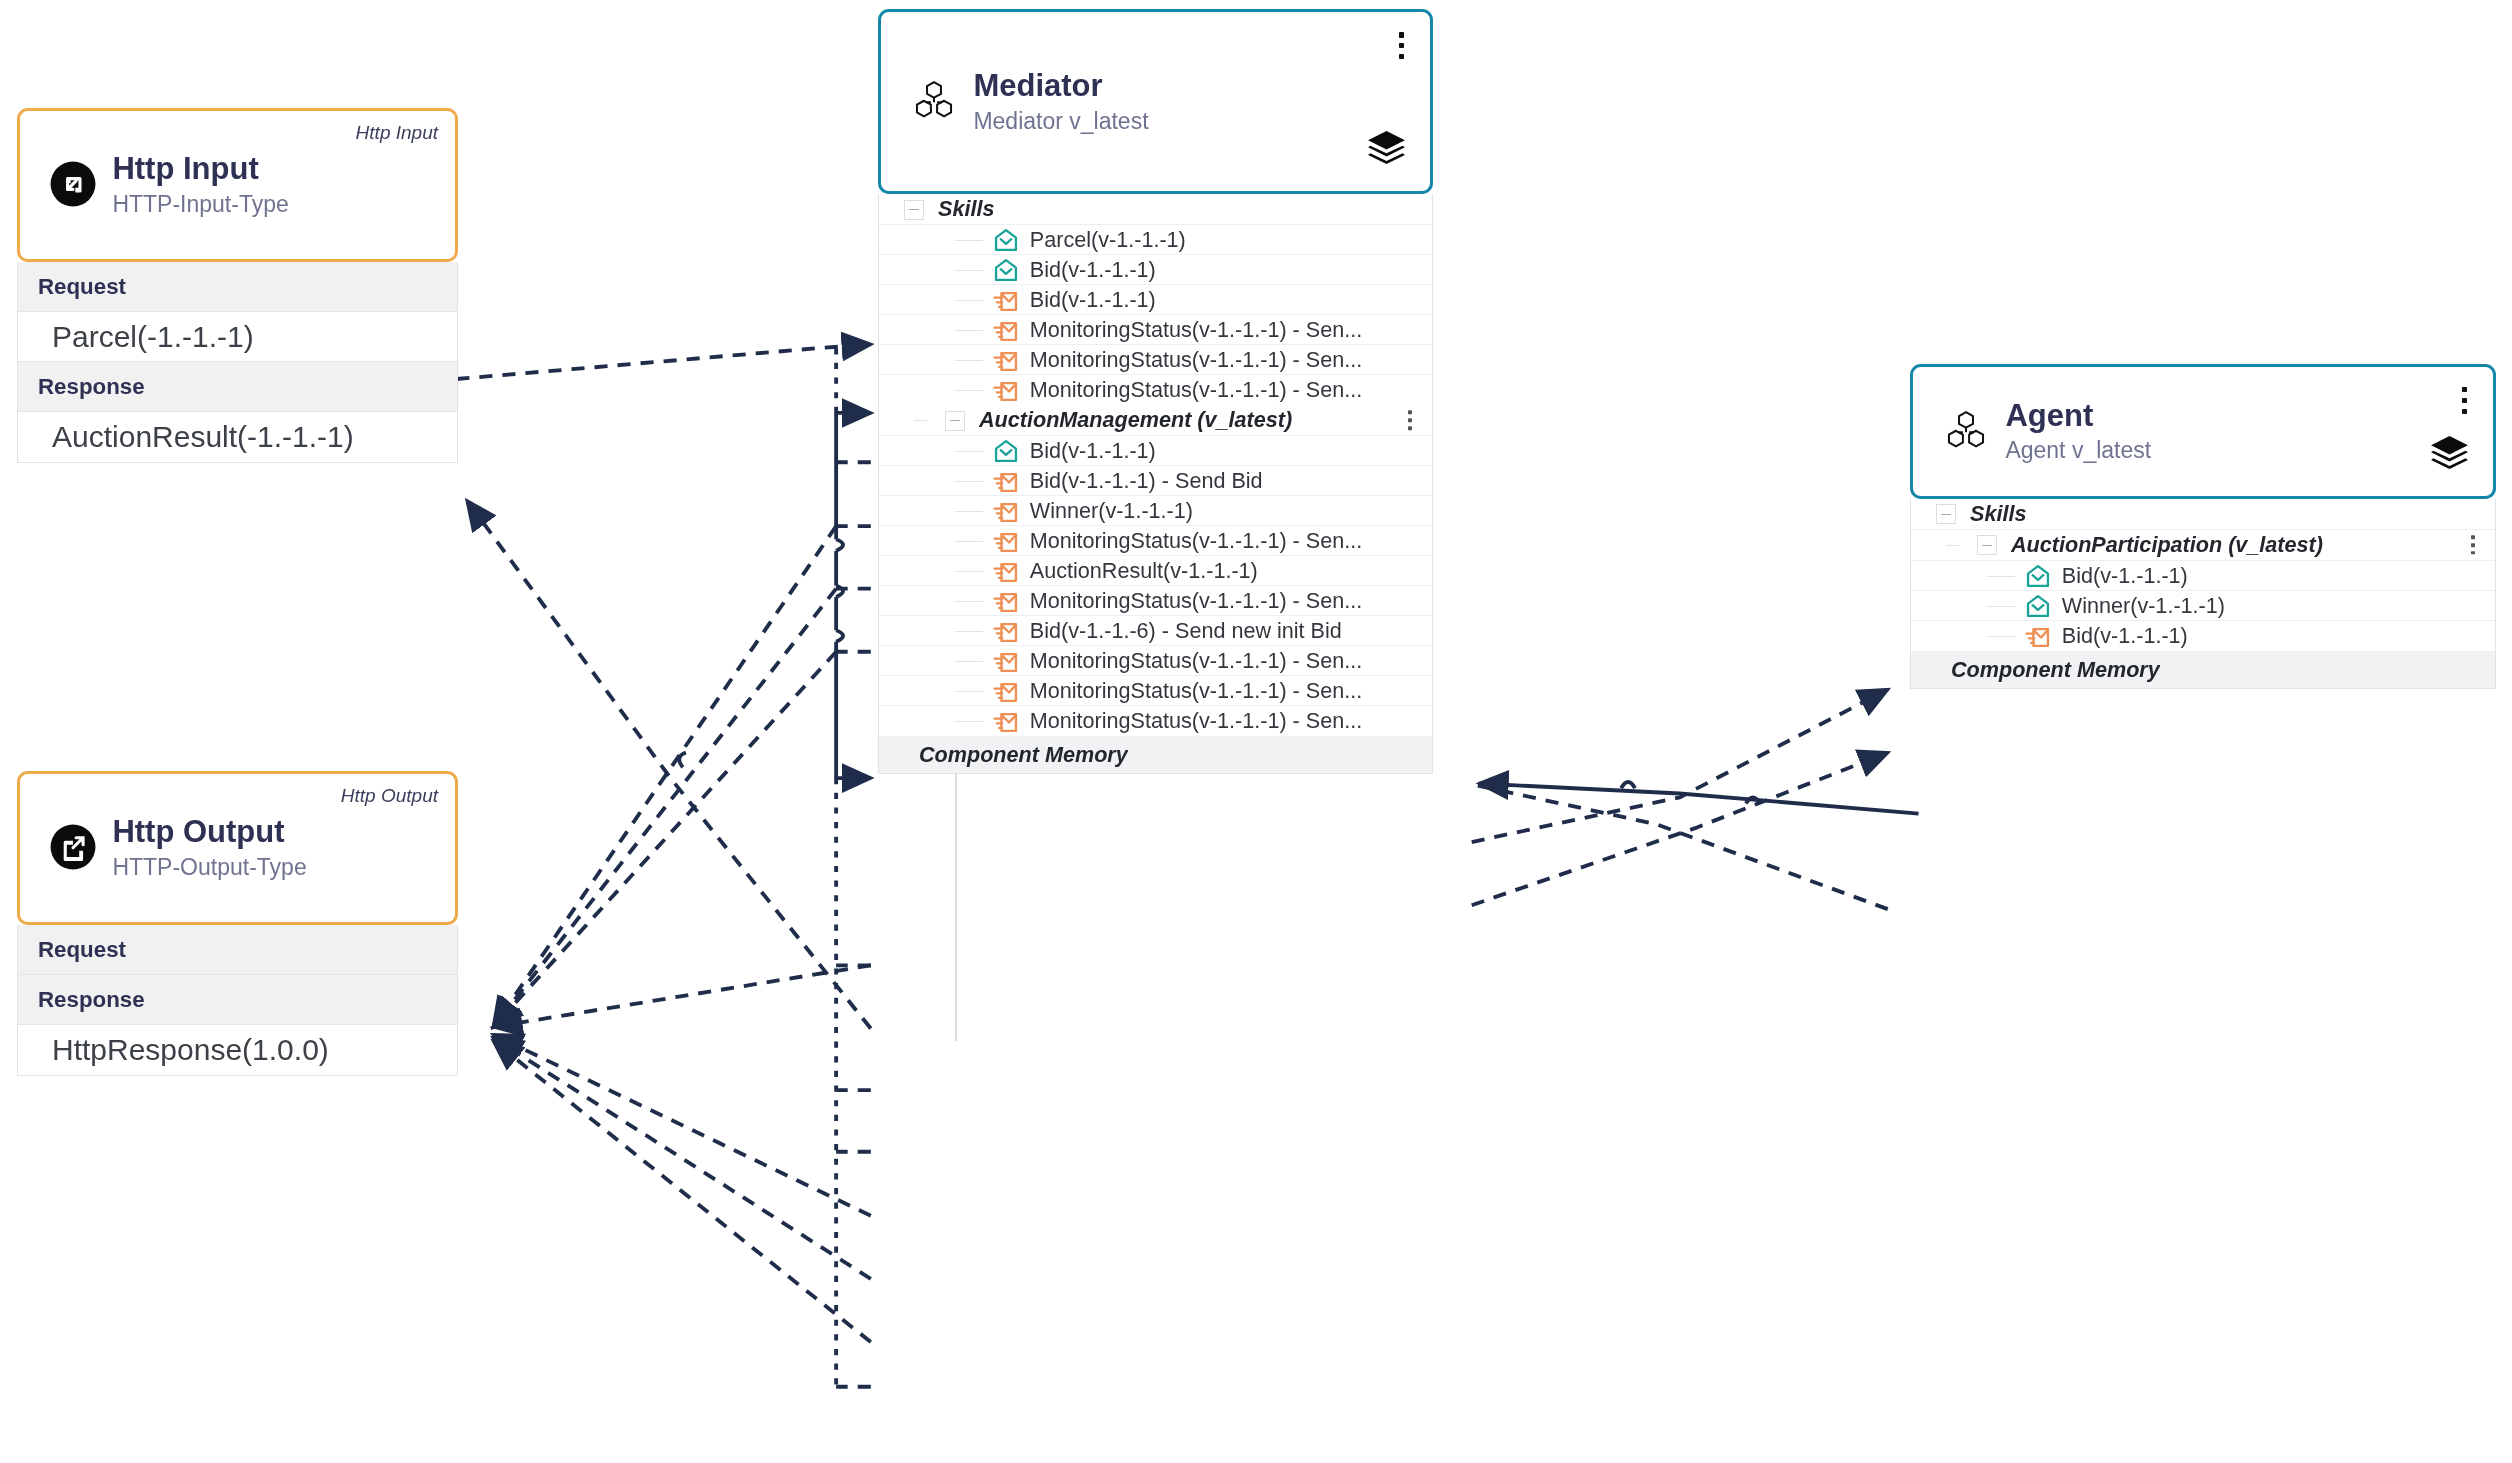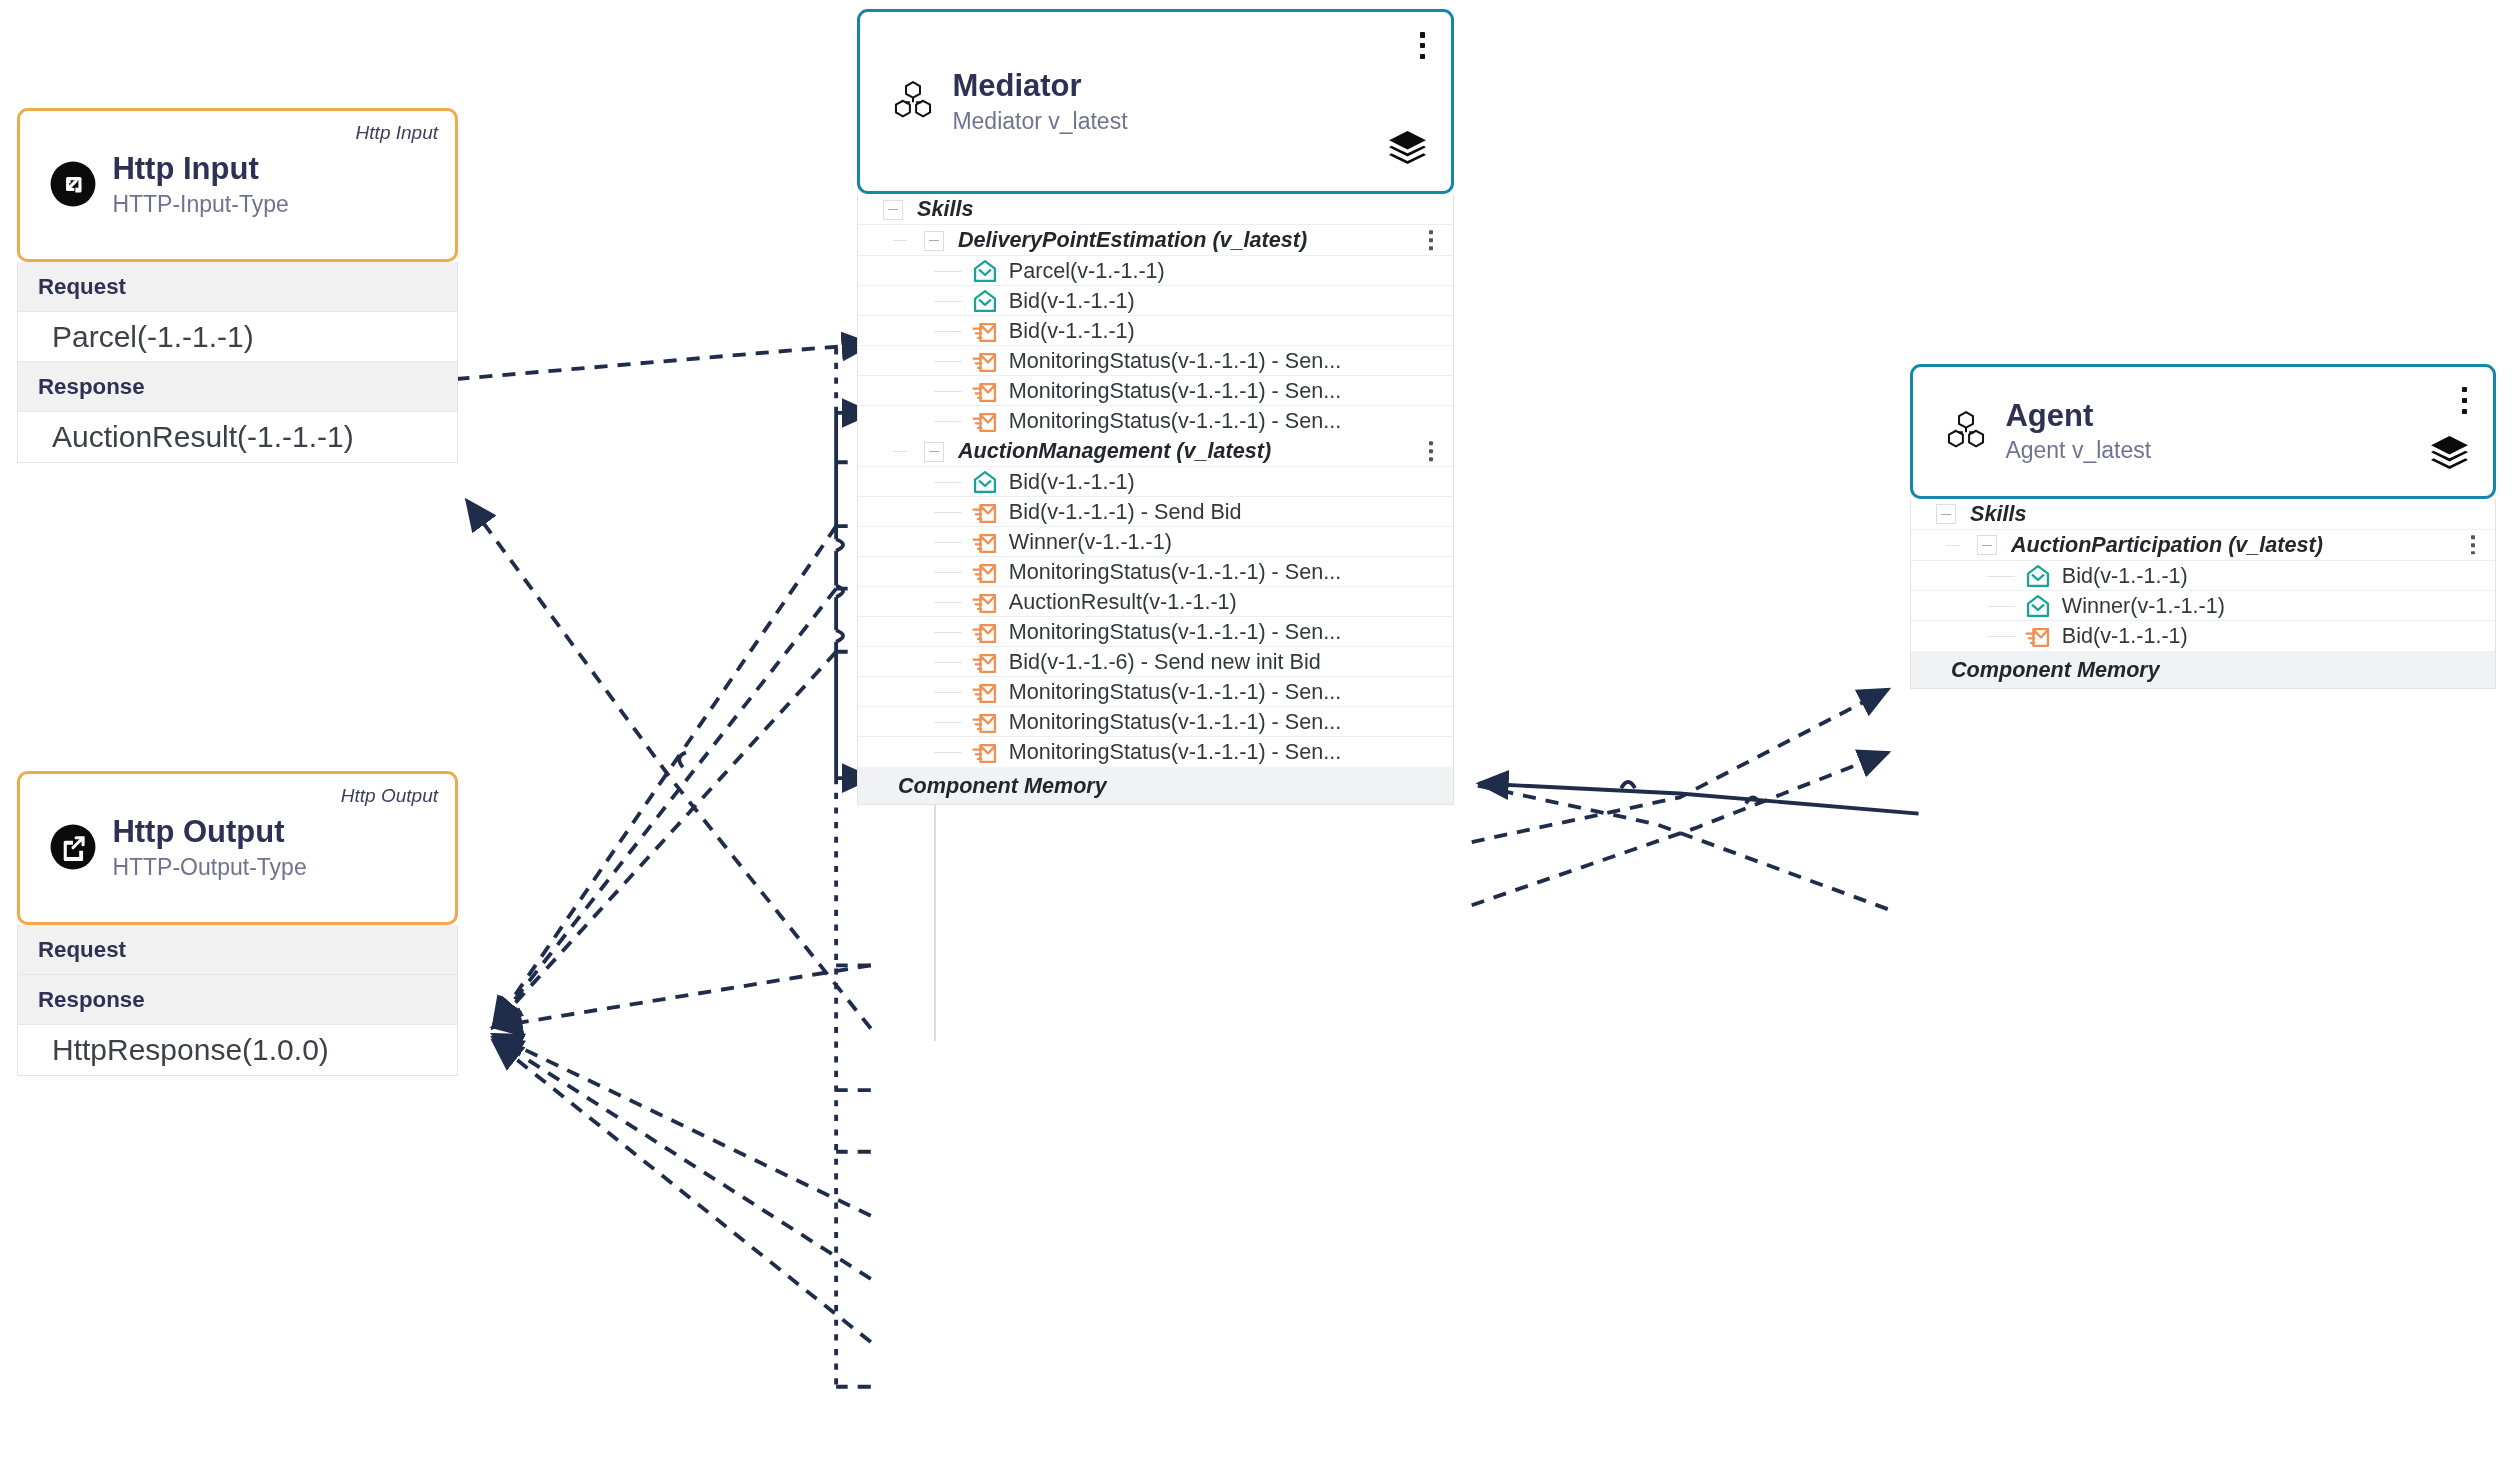"Mediator" div.node { left: 857px -> 878px; width: 597px -> 555px }
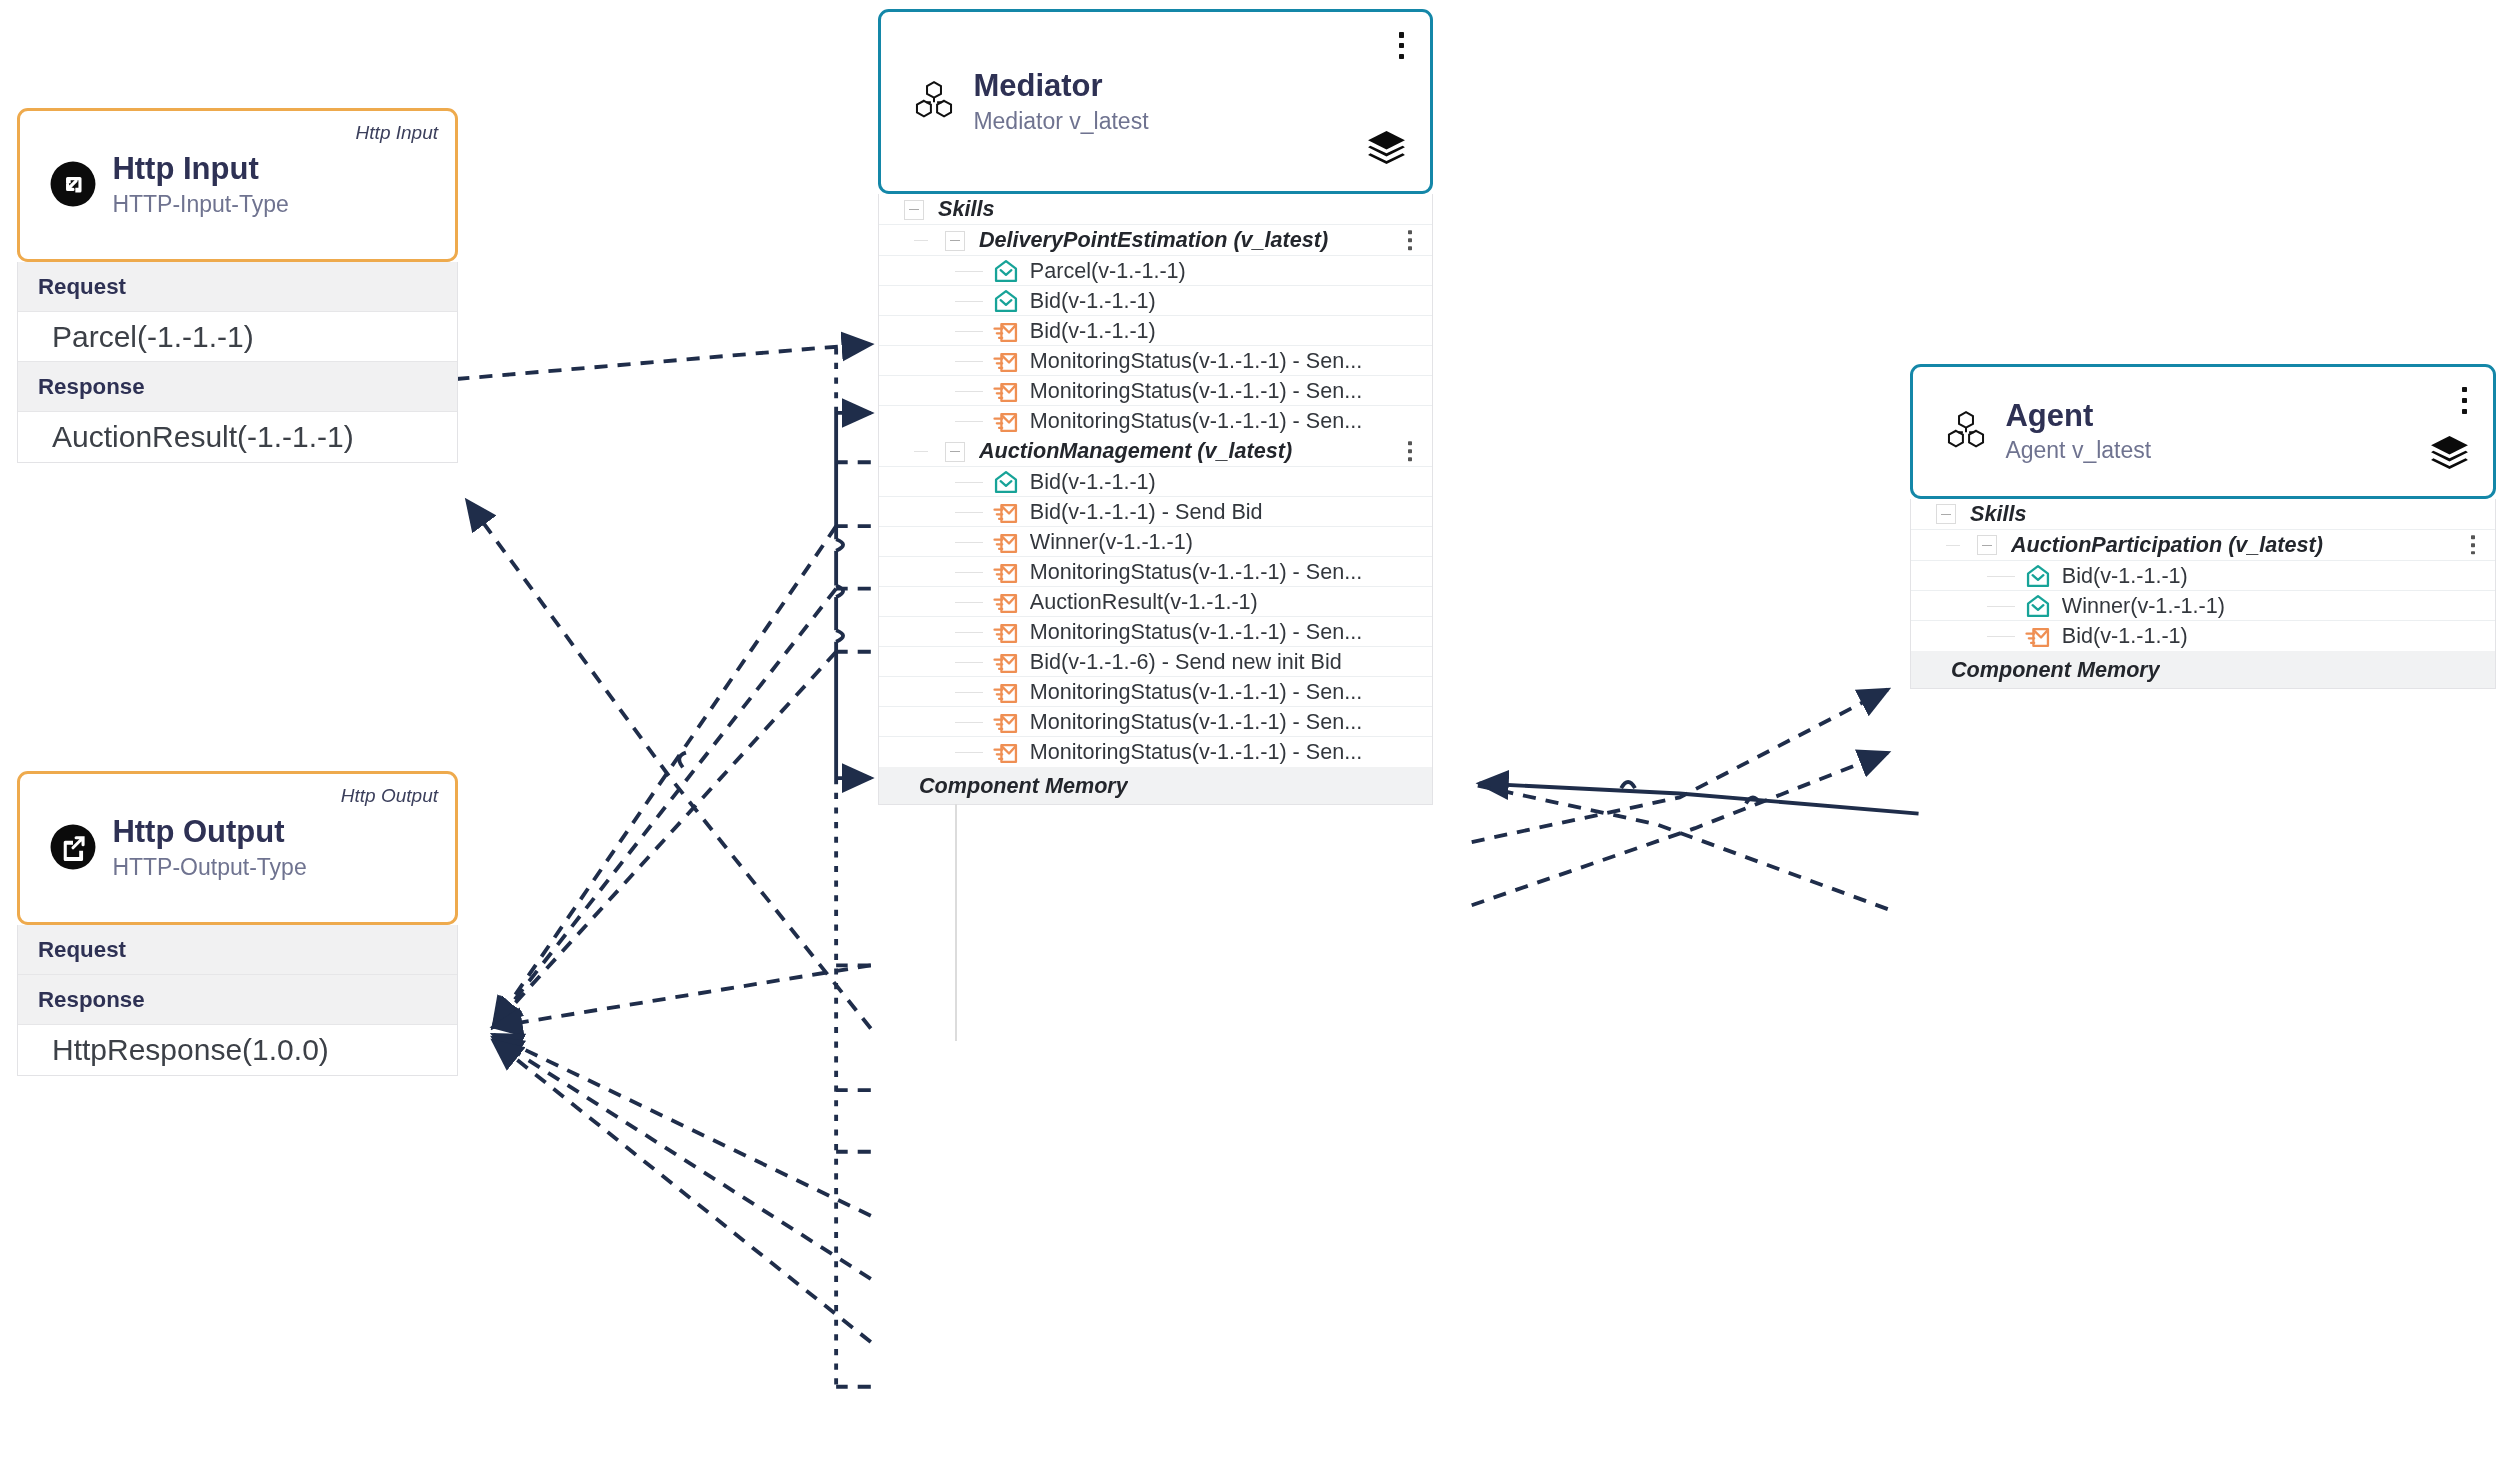"DeliveryPointEstimation (v_latest)" div.row { html: <div> <div></div> <div></div> <span>DeliveryPointEstimation (v_latest)</span> <span> <i></i> <i></i> <i></i> </span> </div> -> none }
